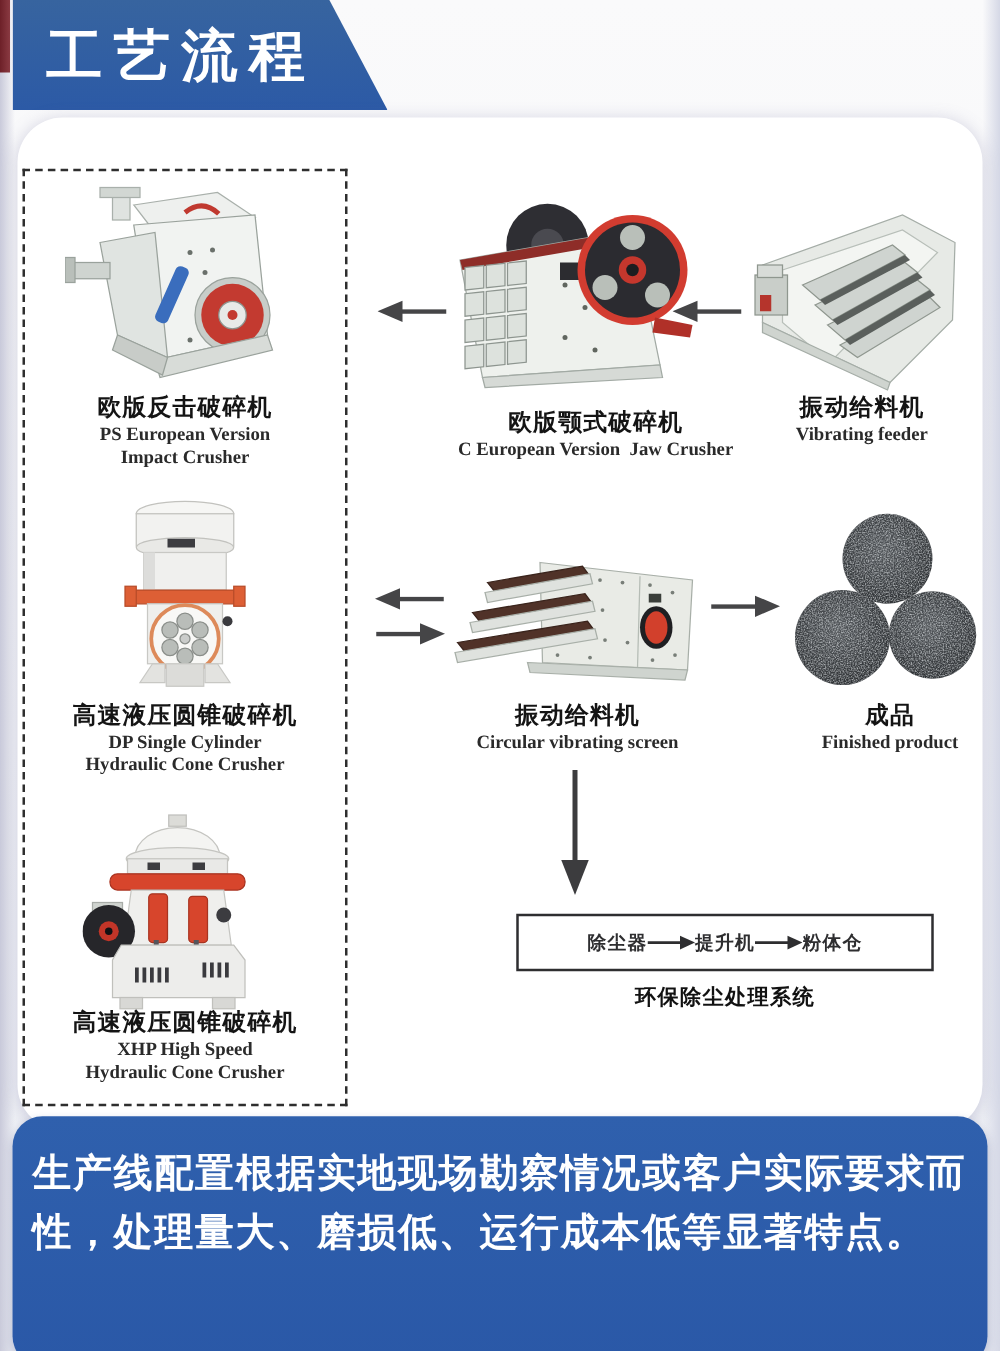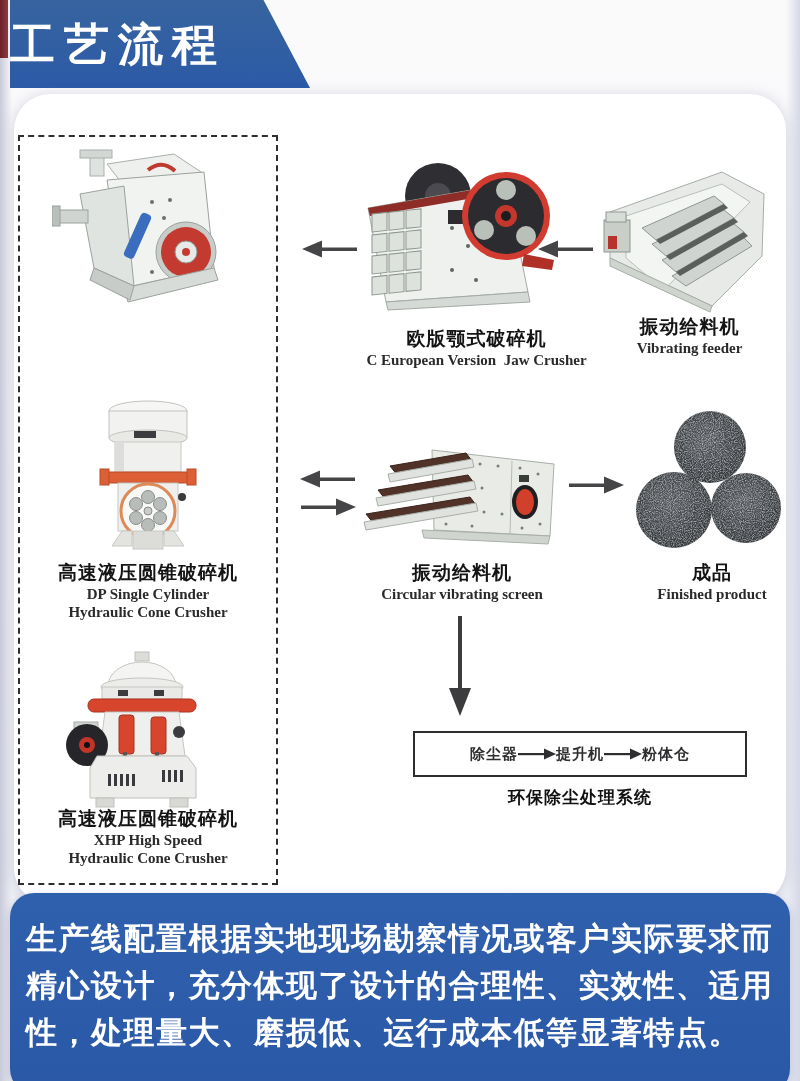"工艺流程" .banner-title { padding-left: none -> 27px }
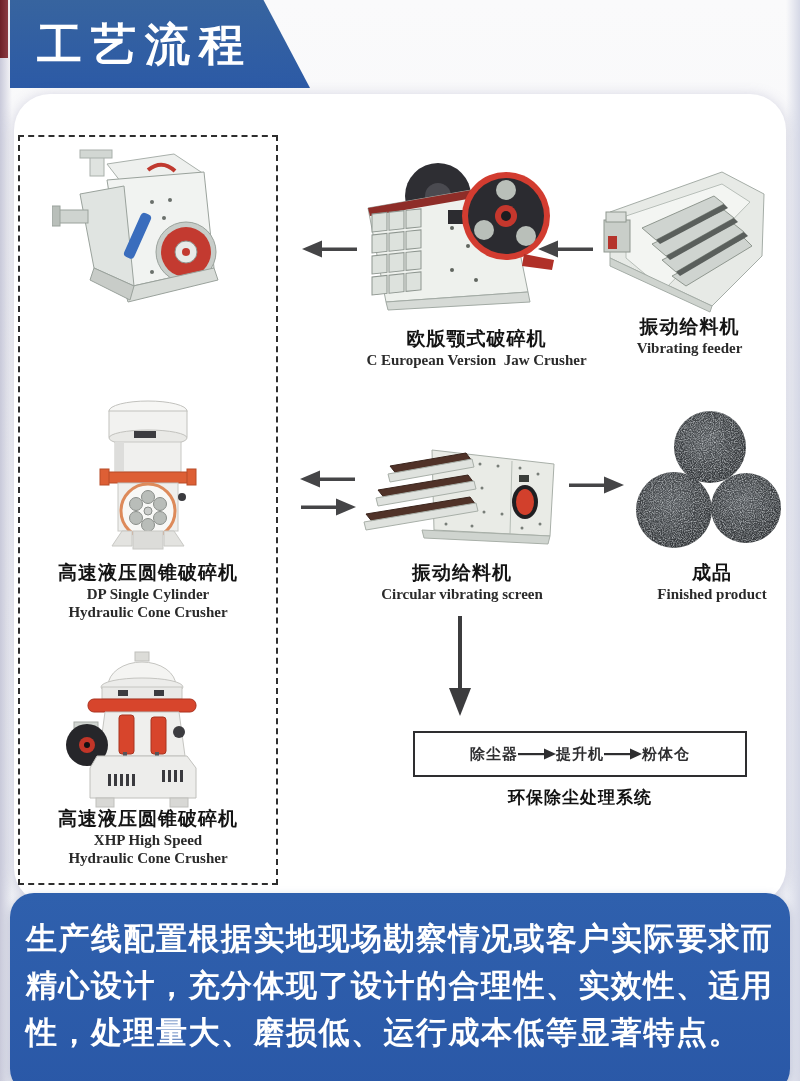"欧版反击破碎机" div.lbl { html: none -> <div> <div>欧版反击破碎机</div> <div>PS European Version</div> <div>Impact Crusher</div> </div> }
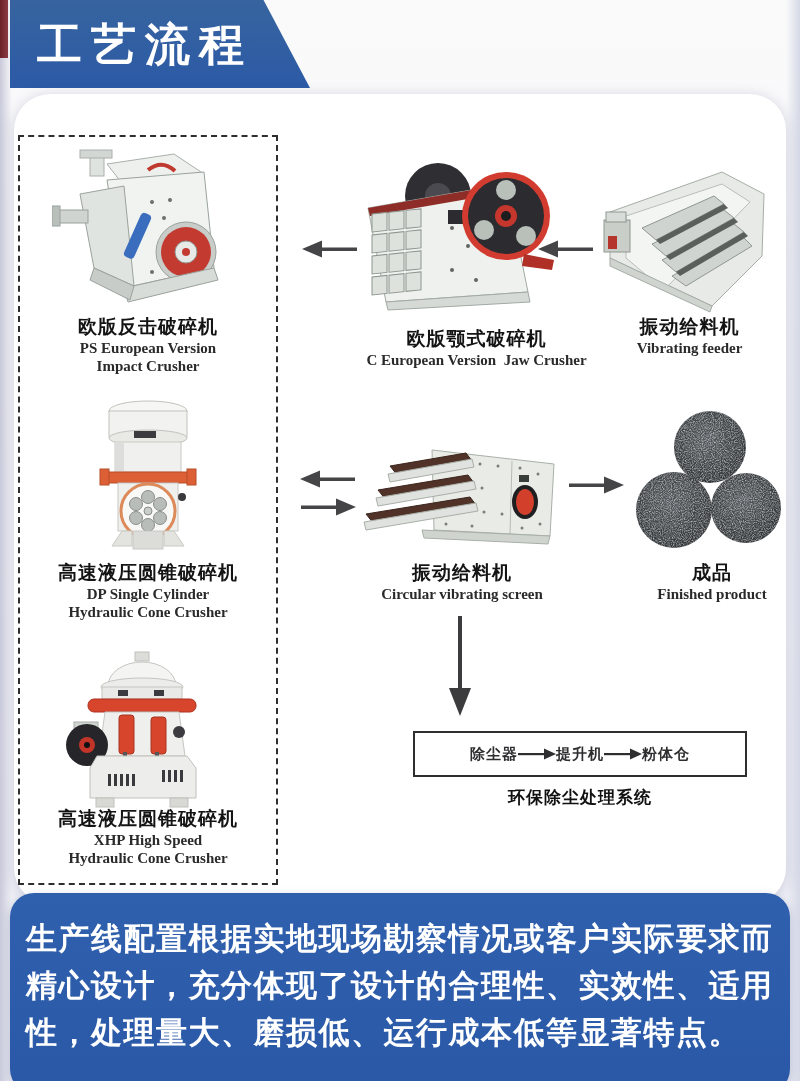"精心设计，充分体现了设计的合理性、实效性、适用" div.footer-line { html: <div>精心设计，充分体现了设计的合理性、实效性、适用</div> -> none }
